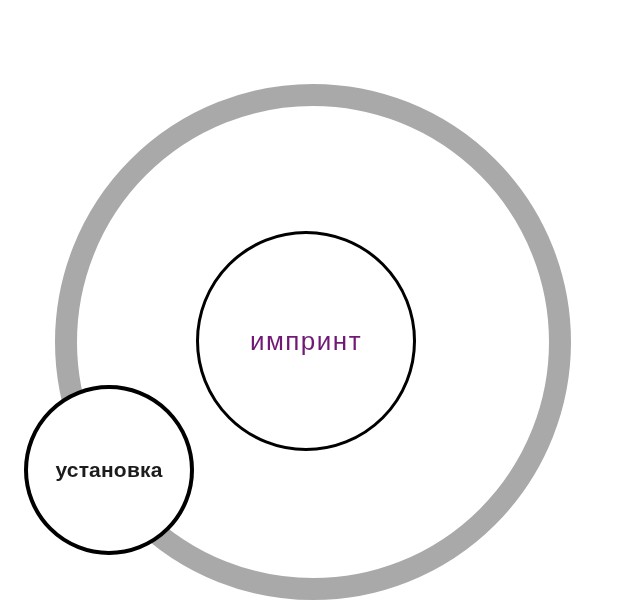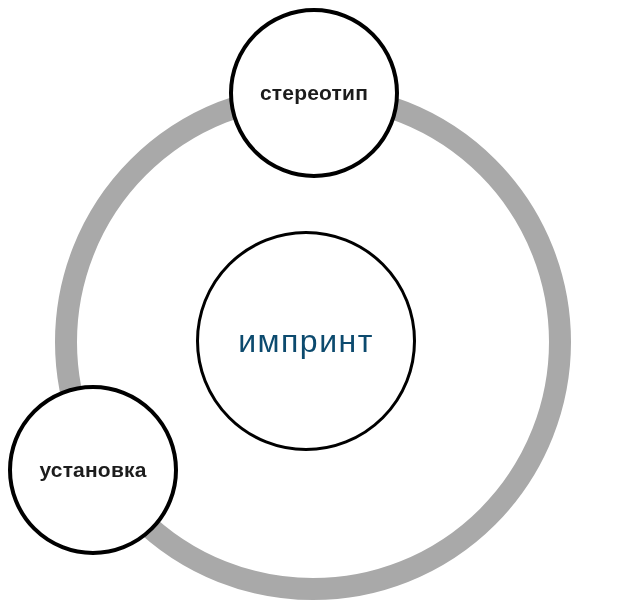"стереотип" div.node { html: <div> <span>стереотип</span> </div> -> none }
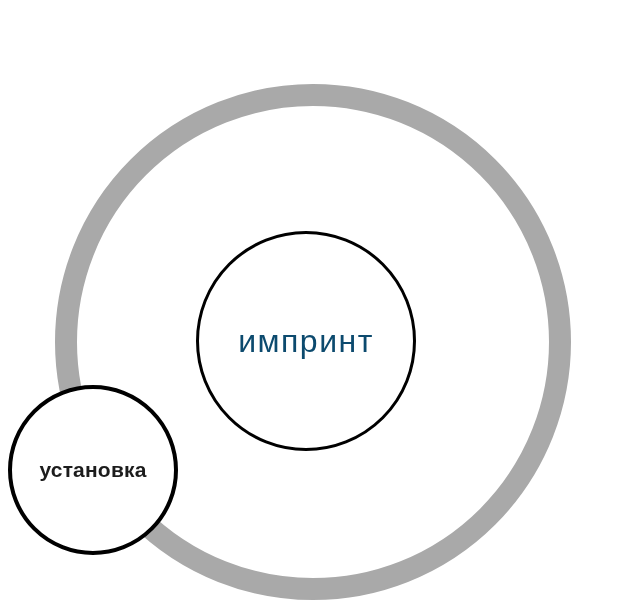"импринт" .center-label { color: #0c4a6e -> #701a75; font-size: 32px -> 26px }
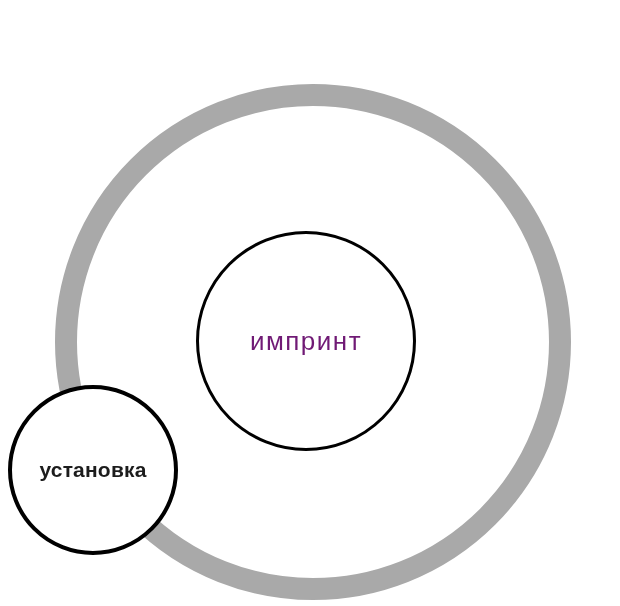"установка" .node-bottom-left { left: 8px -> 24px }
